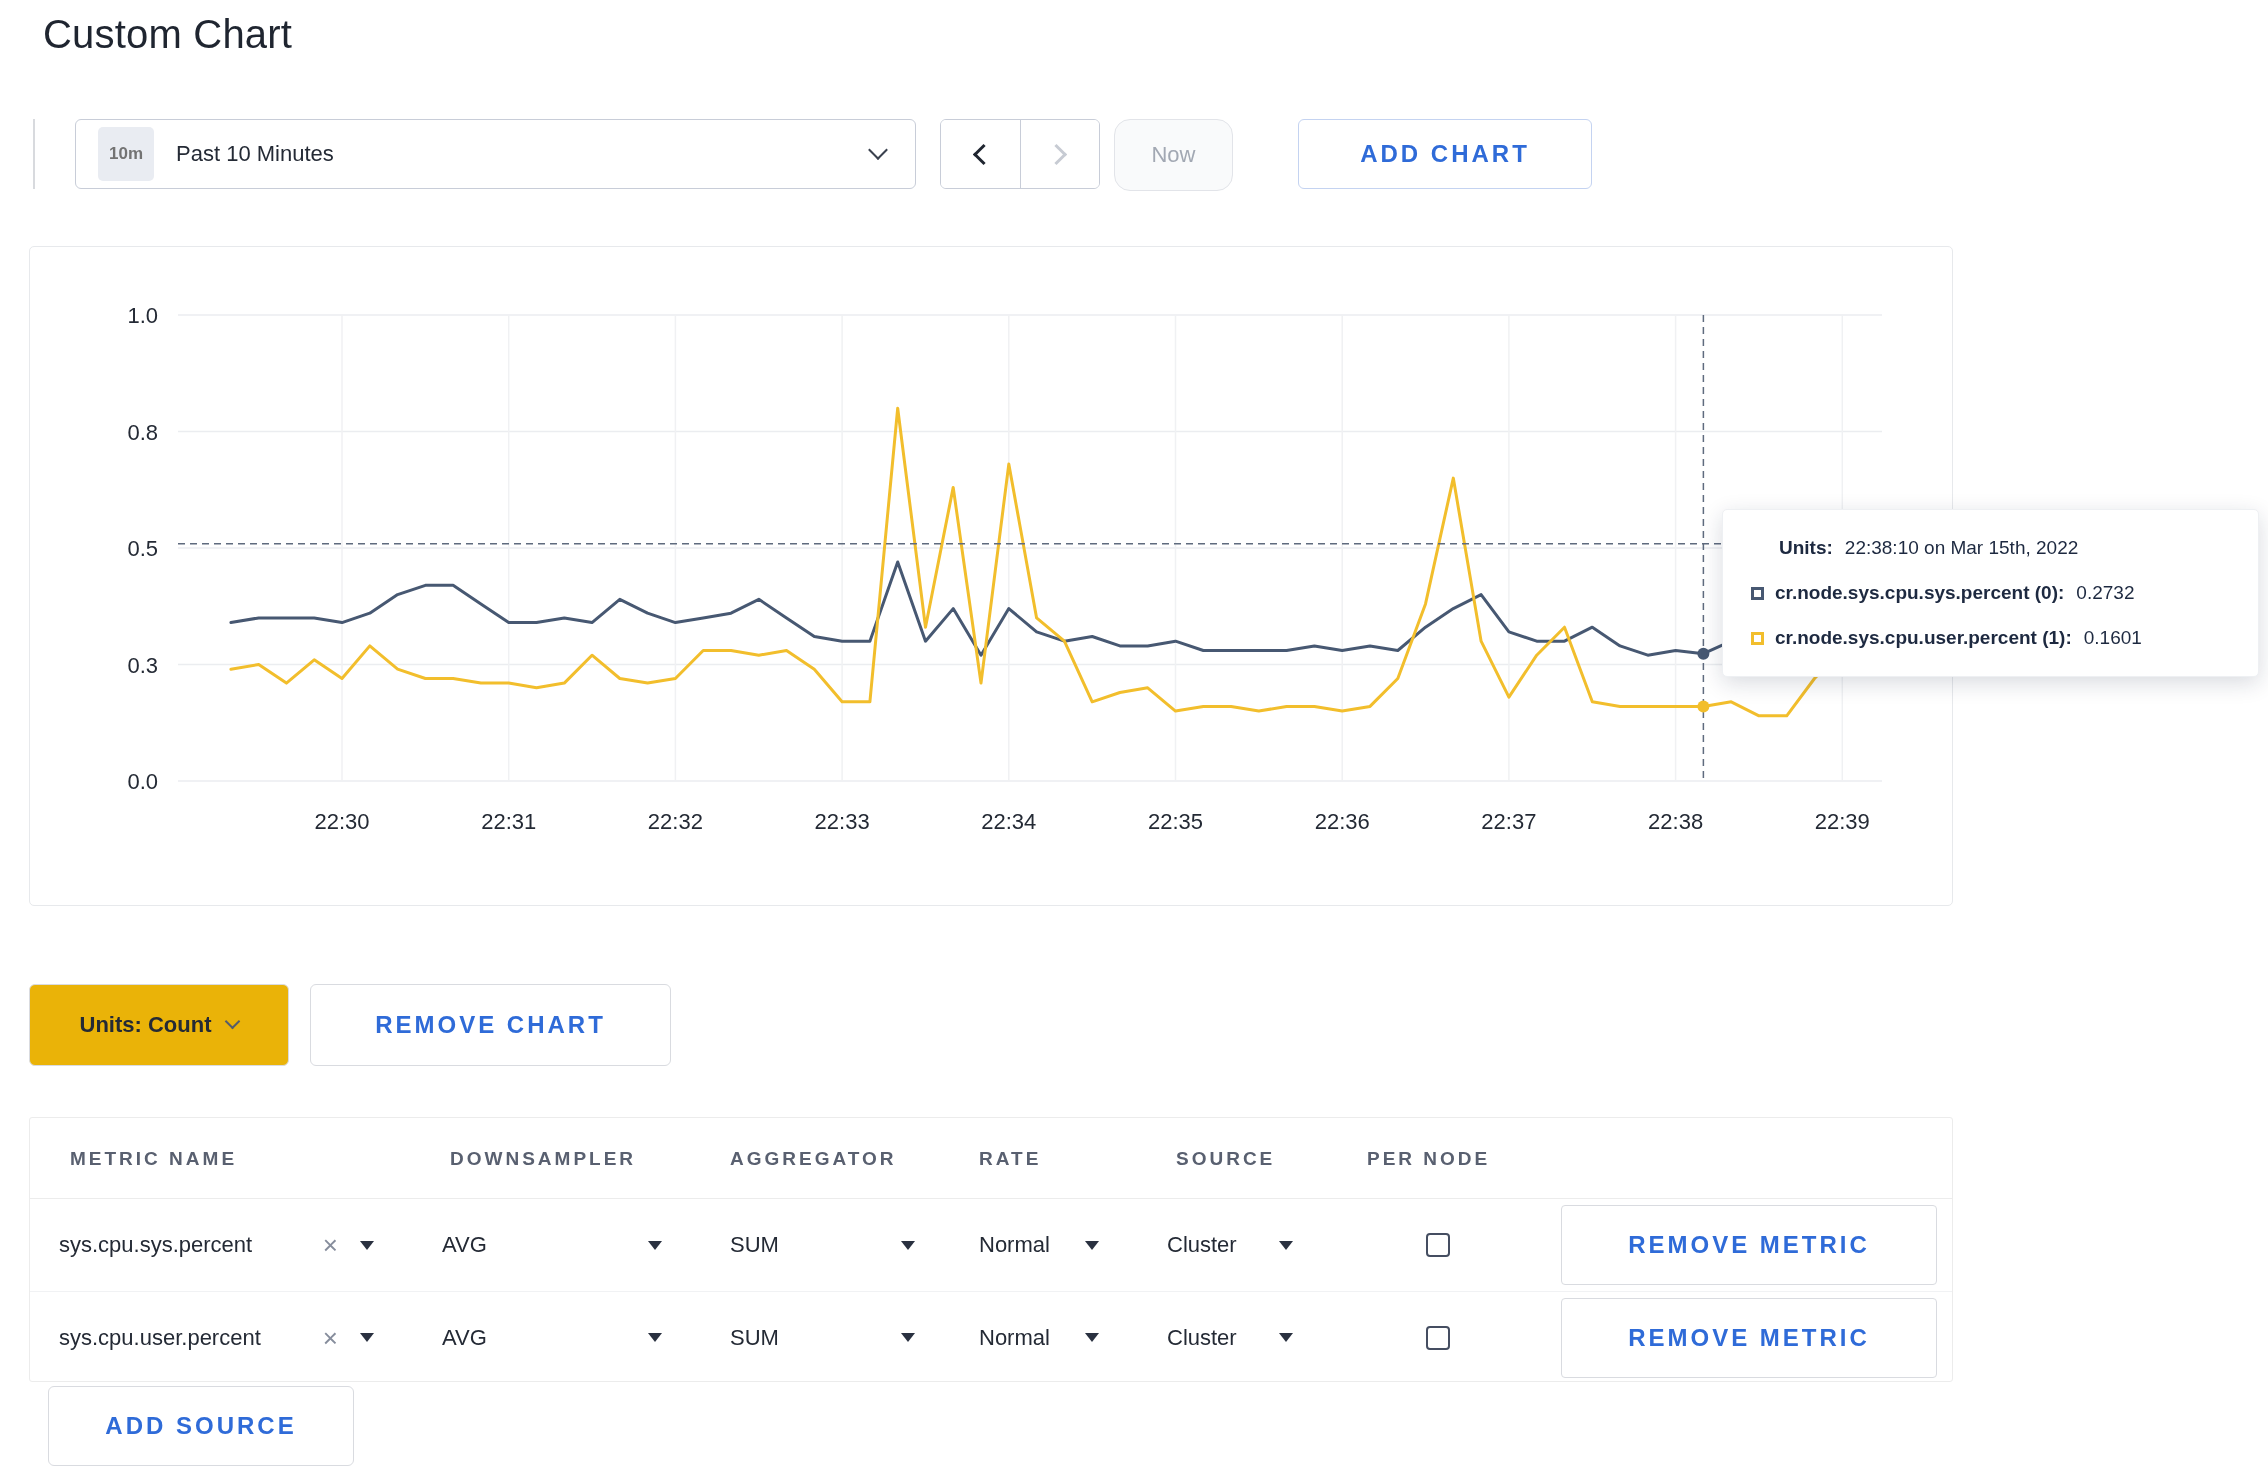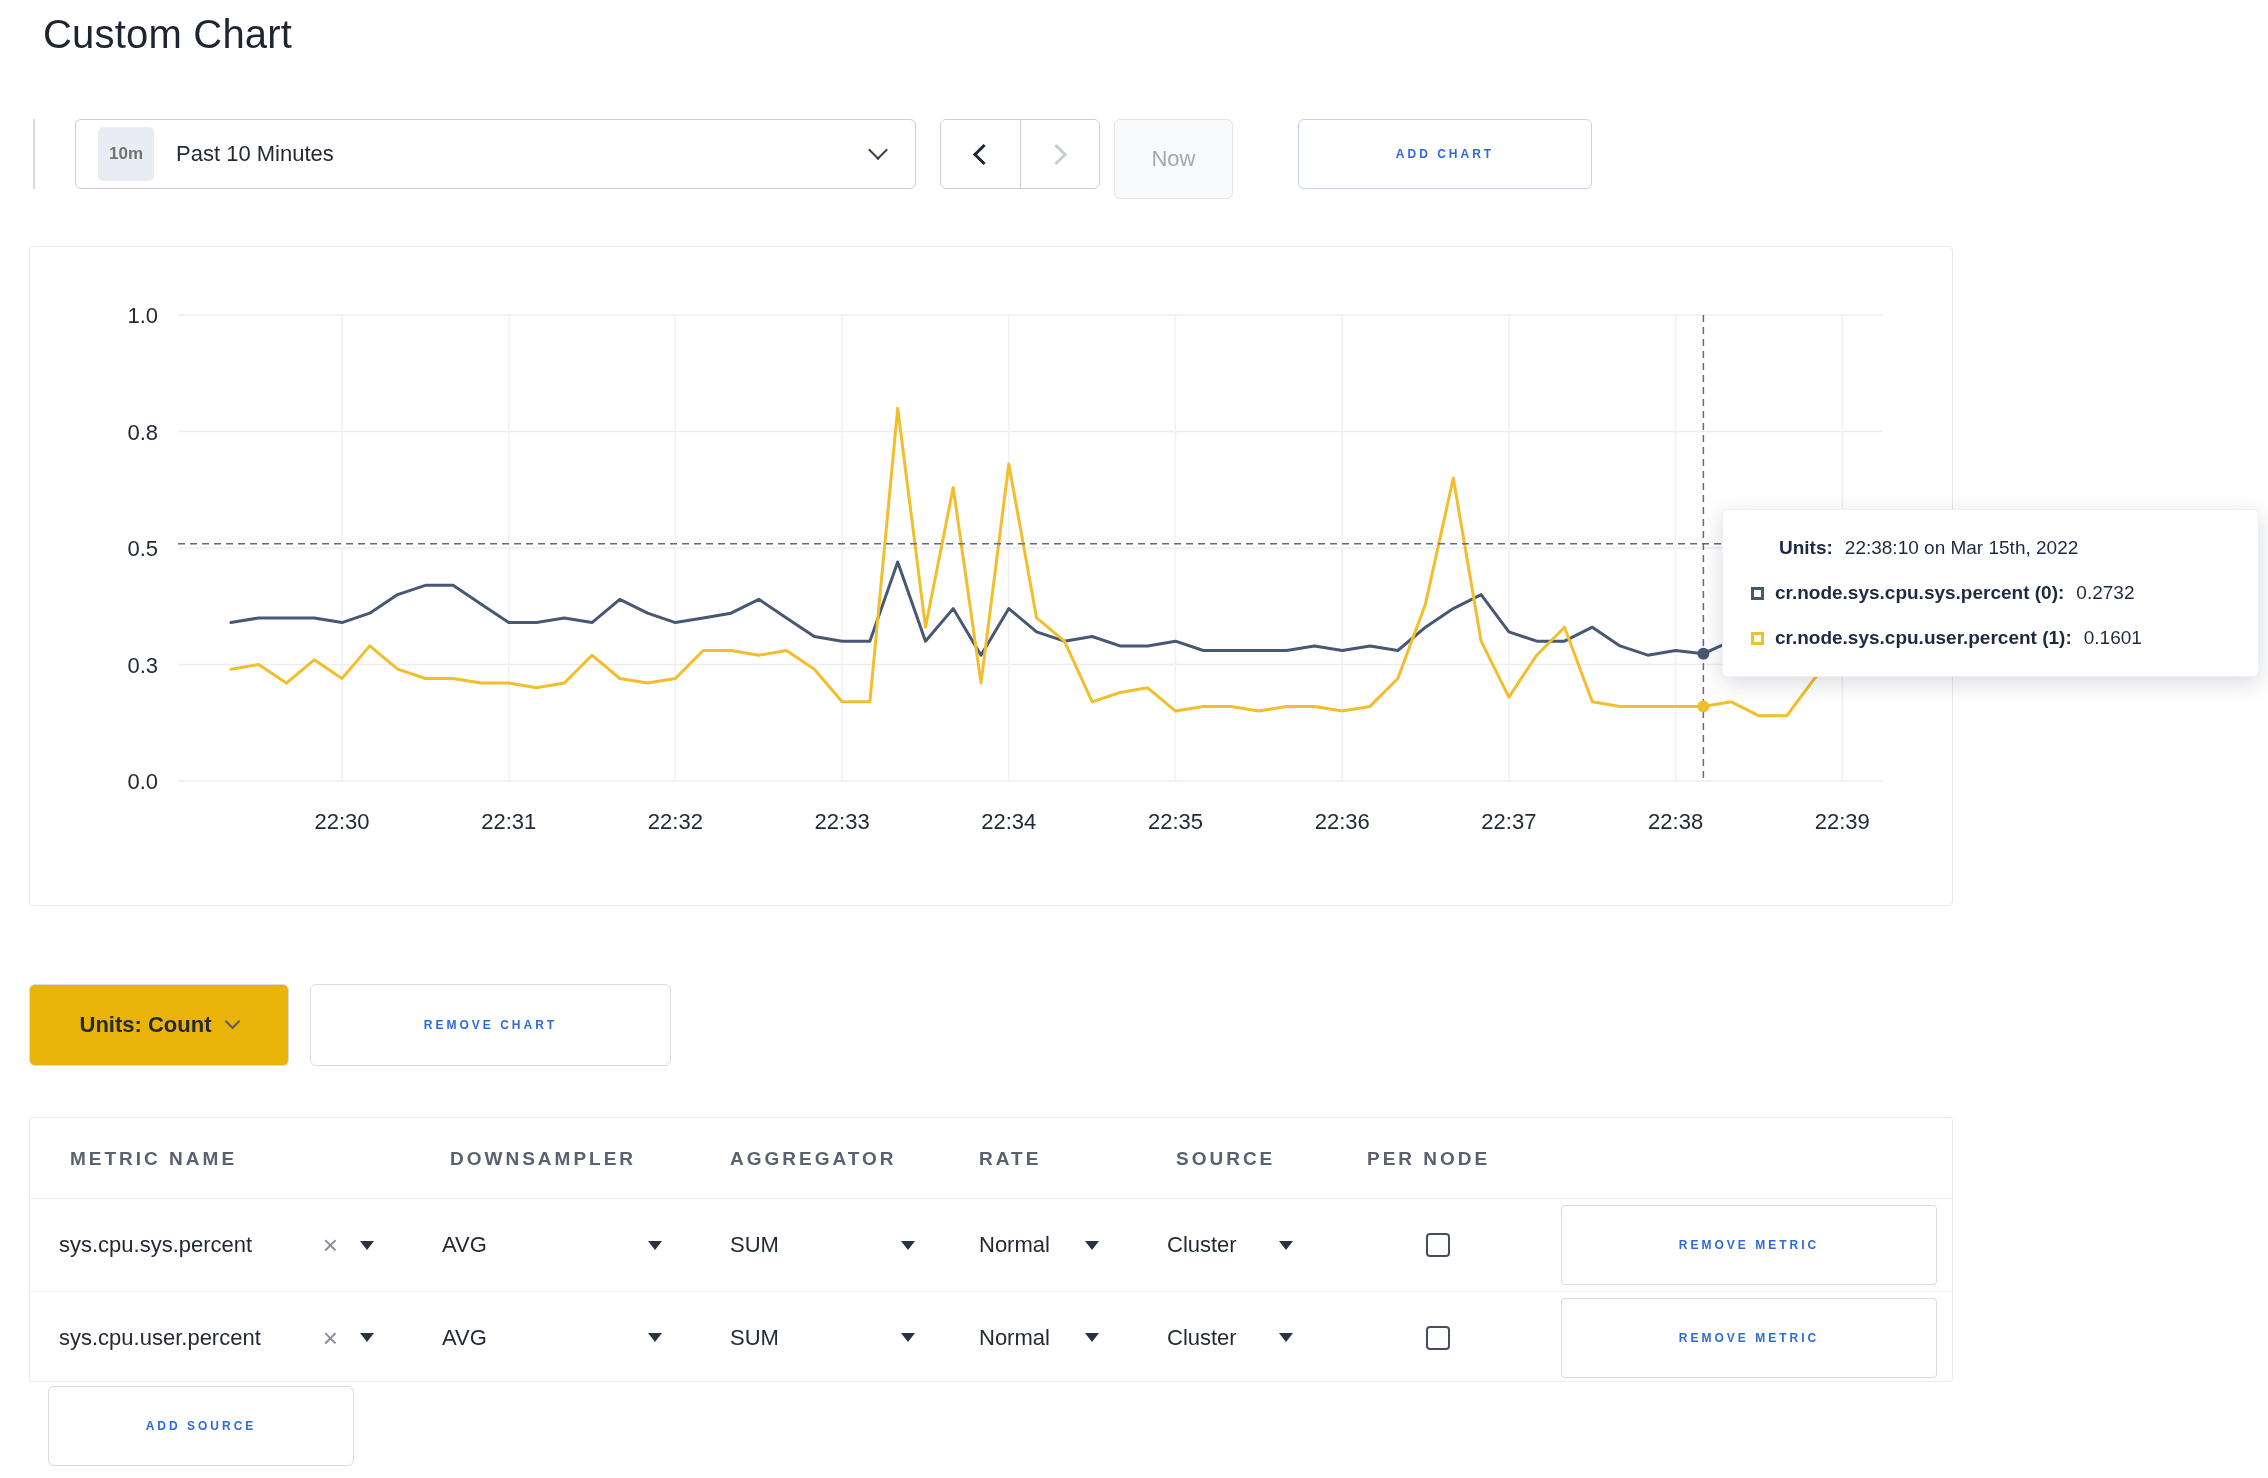"Now" #now-button { border-radius: 6px -> 16px; height: 80px -> 72px }
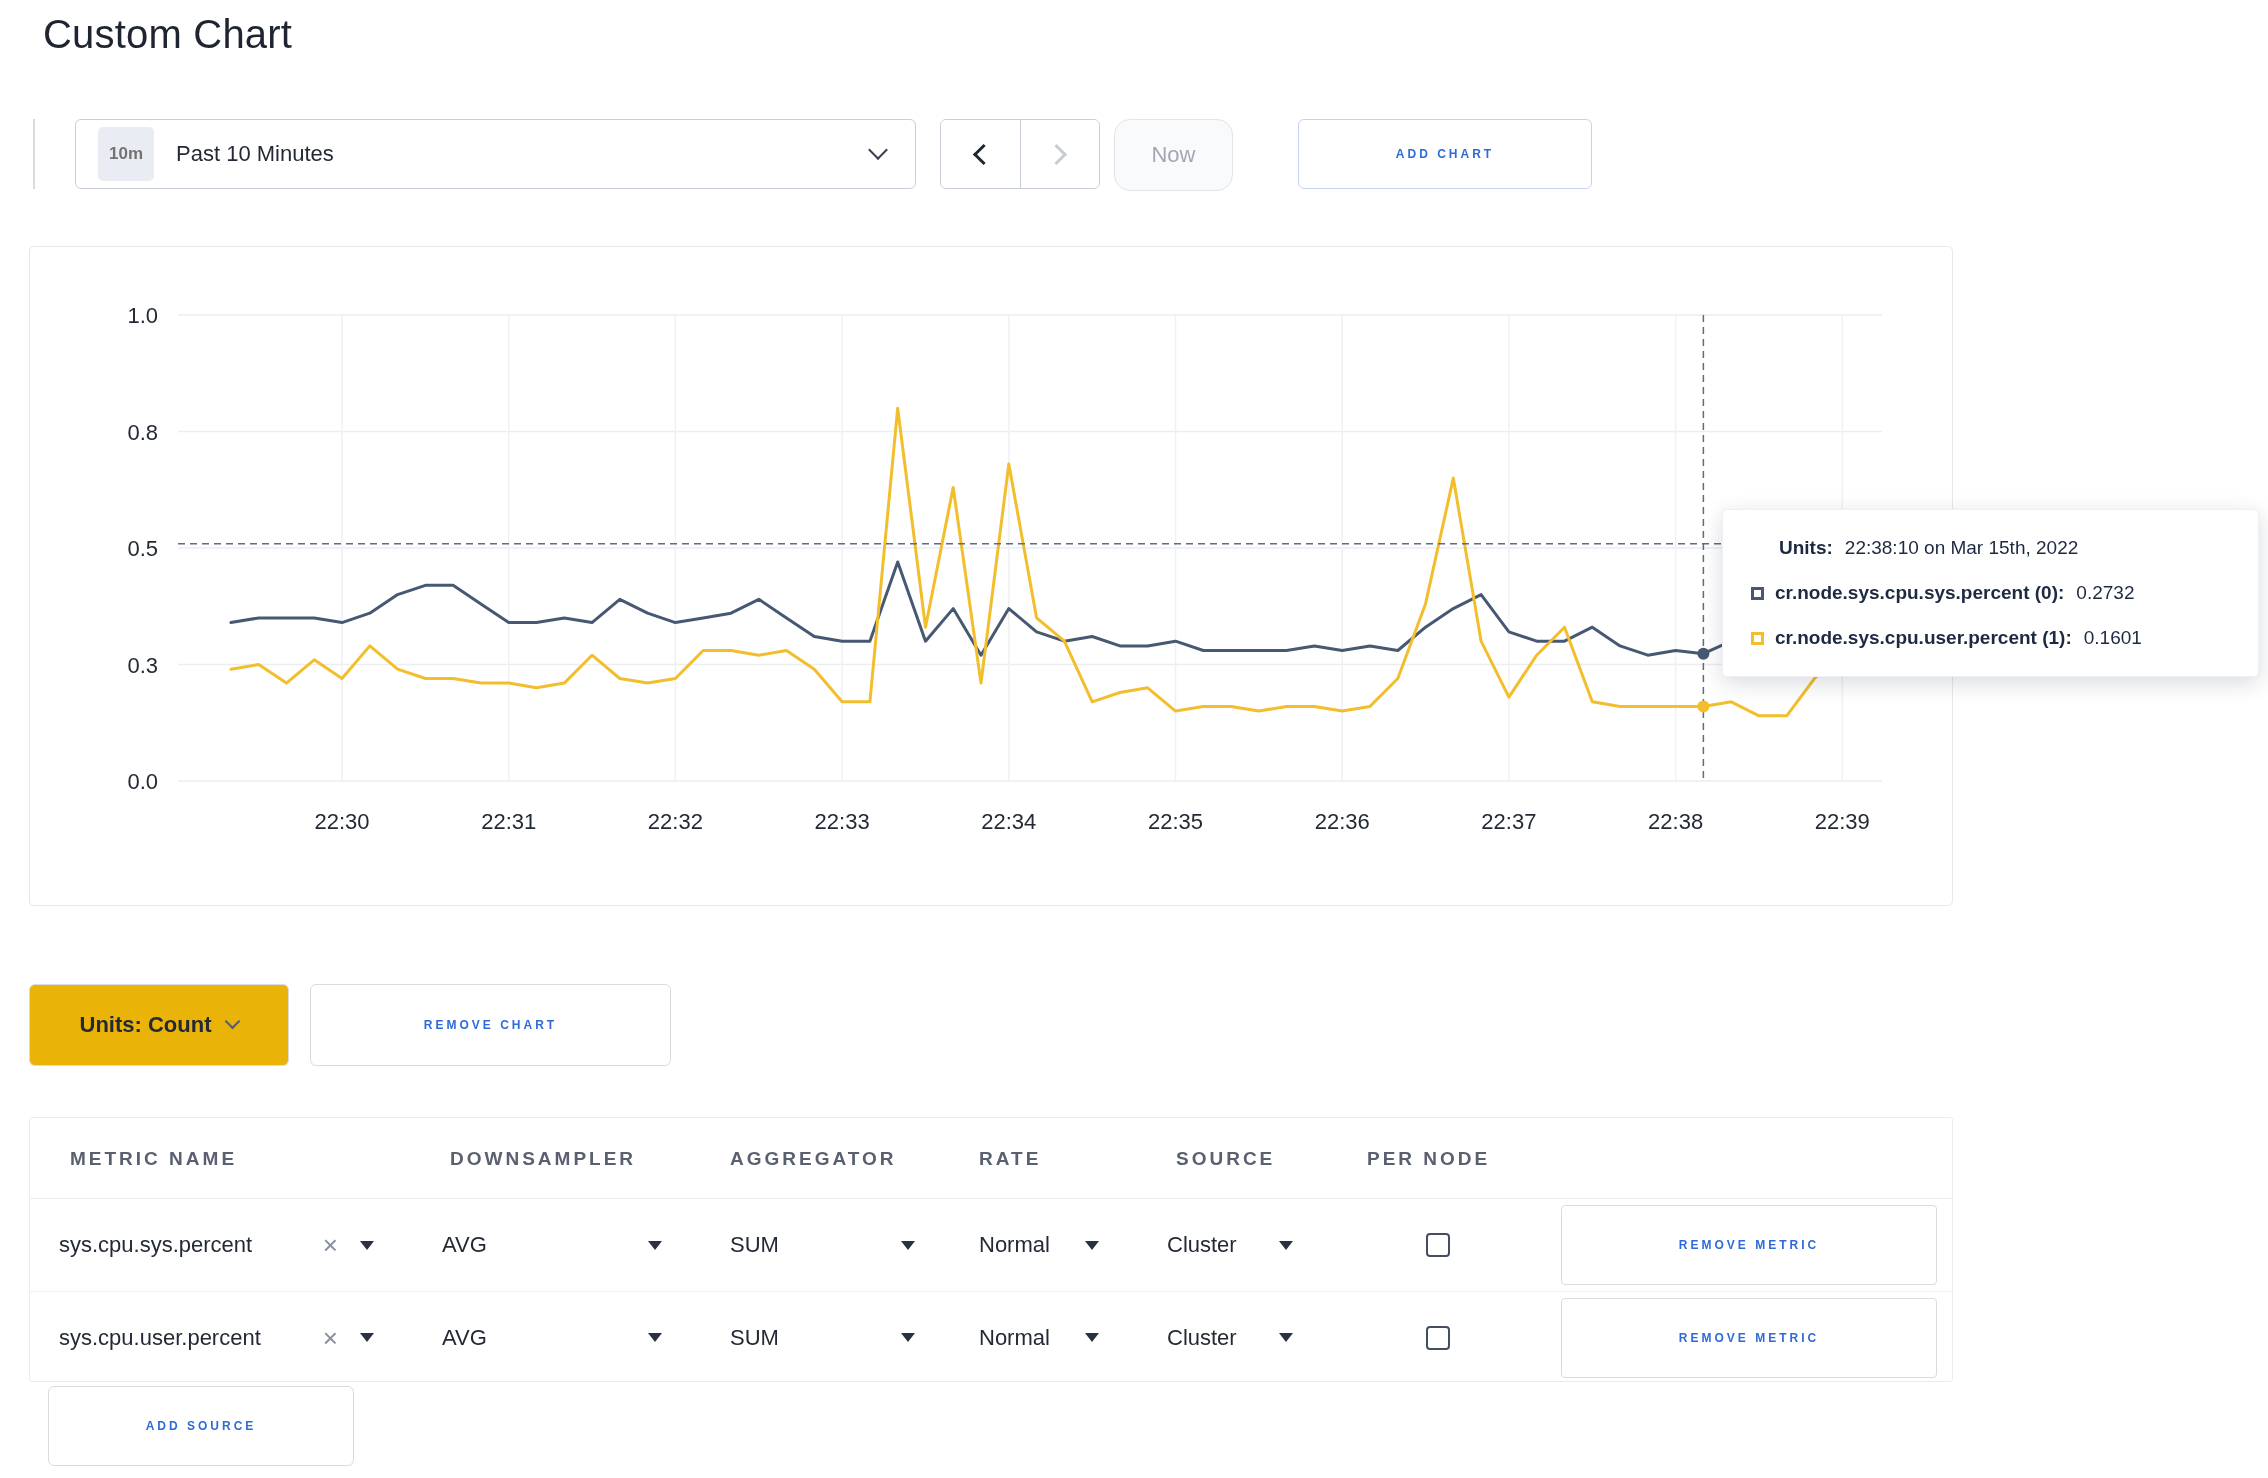"ADD CHART" .outline-btn { font-size: 12px -> 24px }
